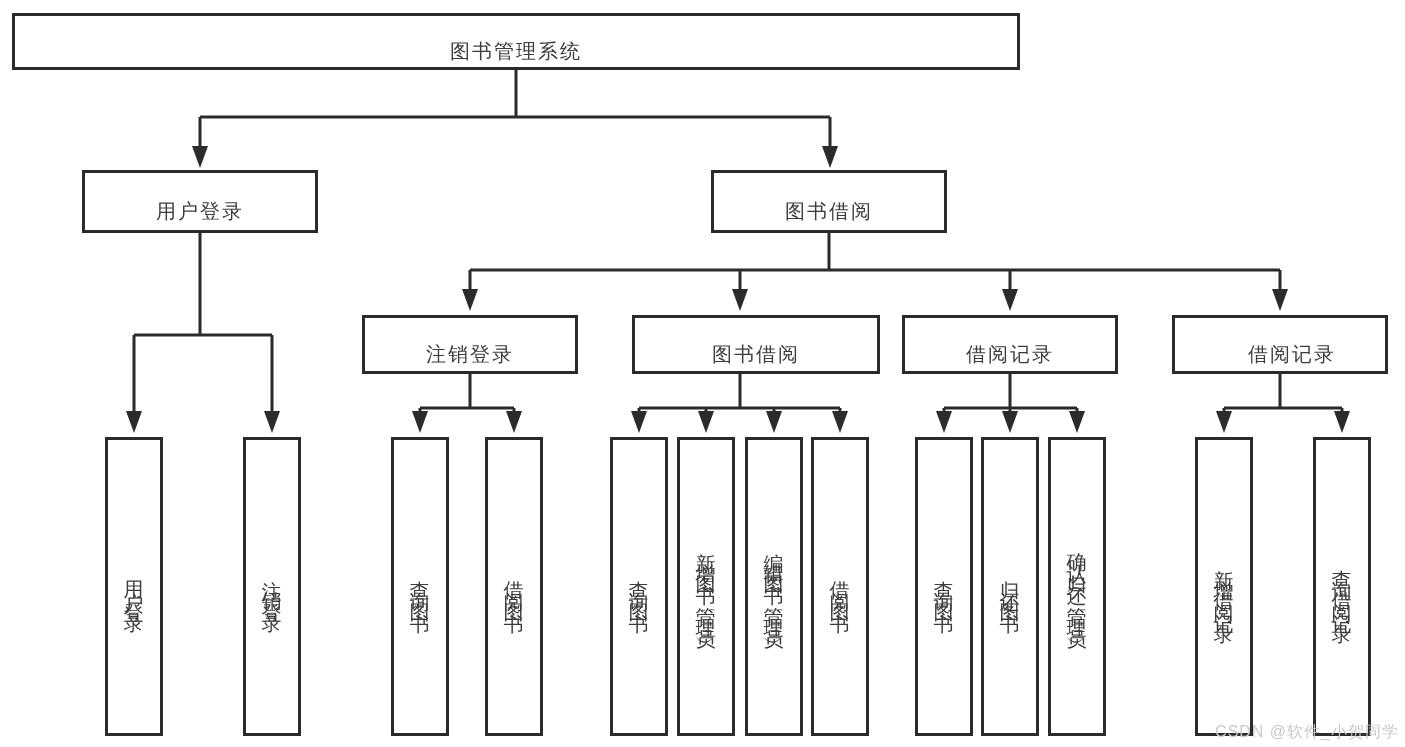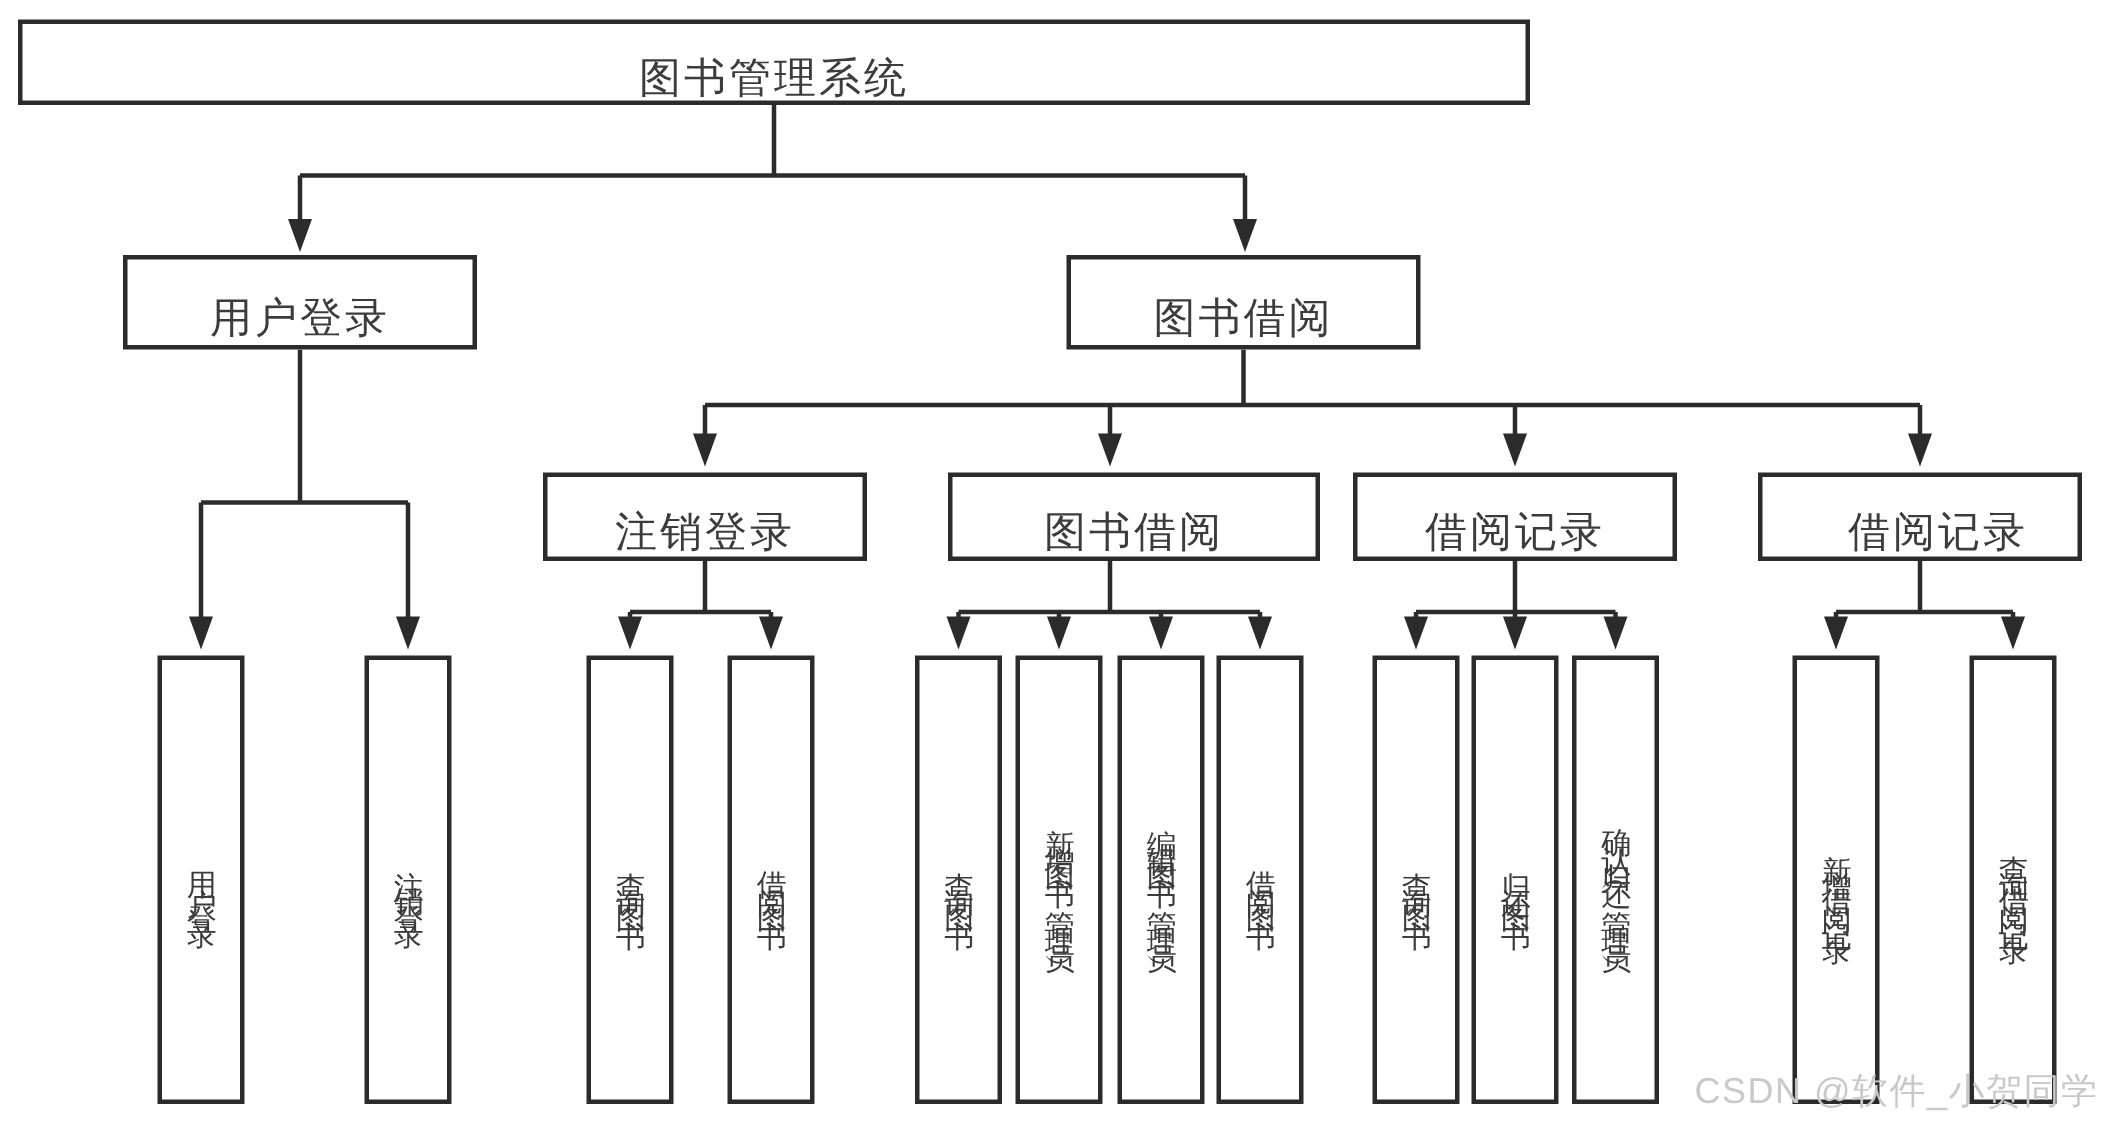"图书管理系统" .hlabel { font-size: 28px -> 20px }
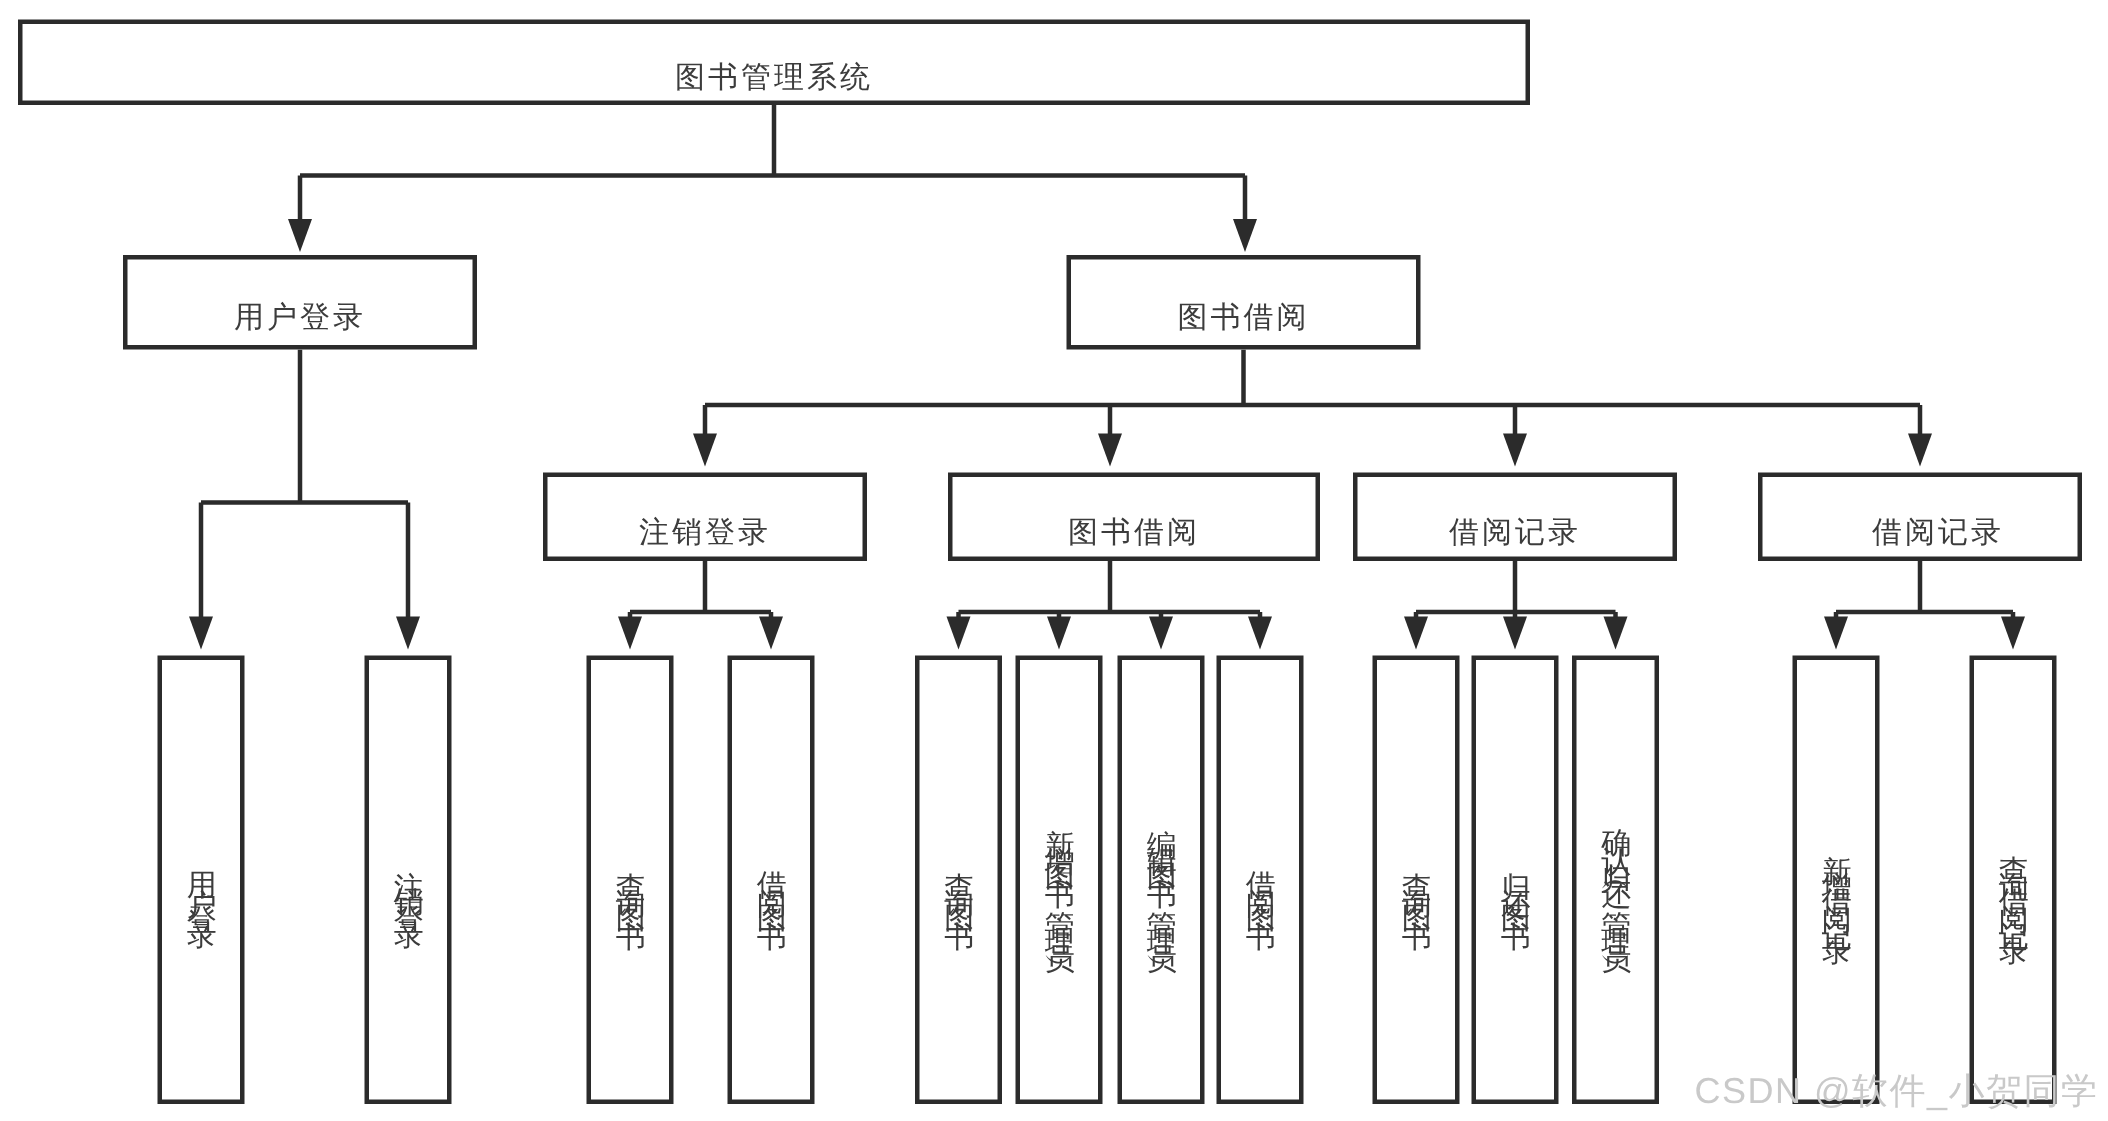"CSDN @软件_小贺同学" .watermark { font-size: 24px -> 16px }
